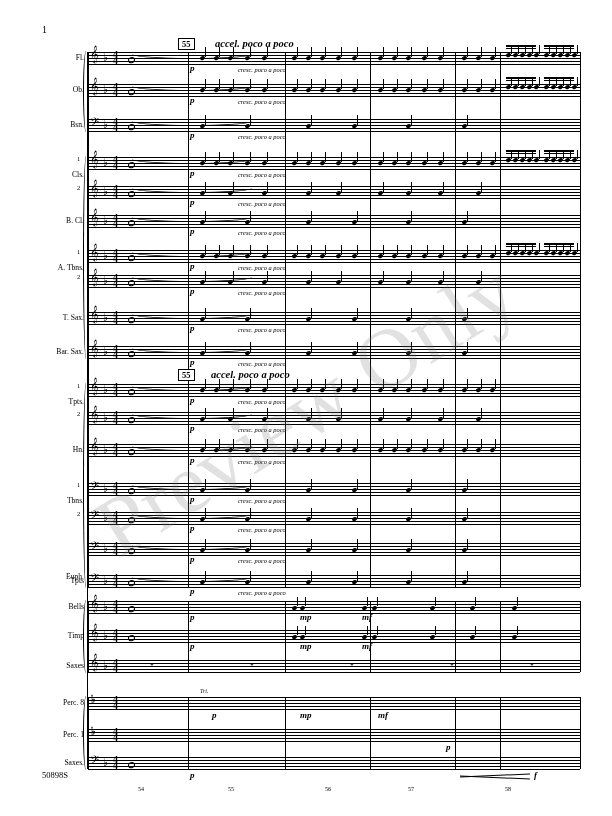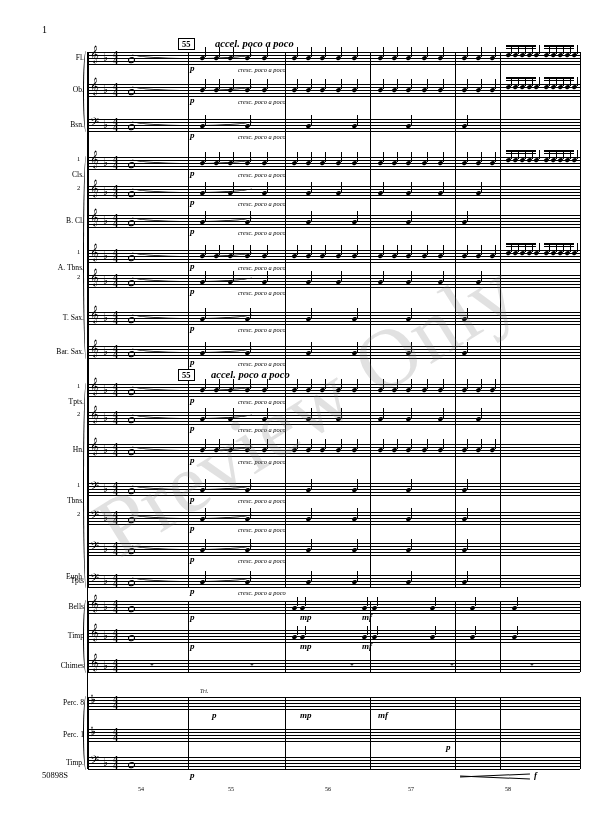"Chimes" div.instr-label { text: Chimes -> Saxes }
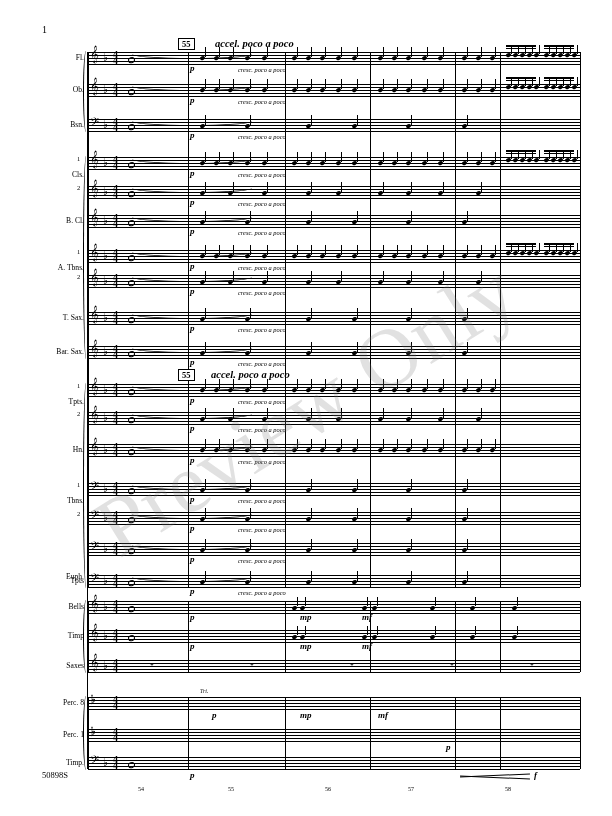"Timp." div.instr-label { text: Timp -> Saxes }
